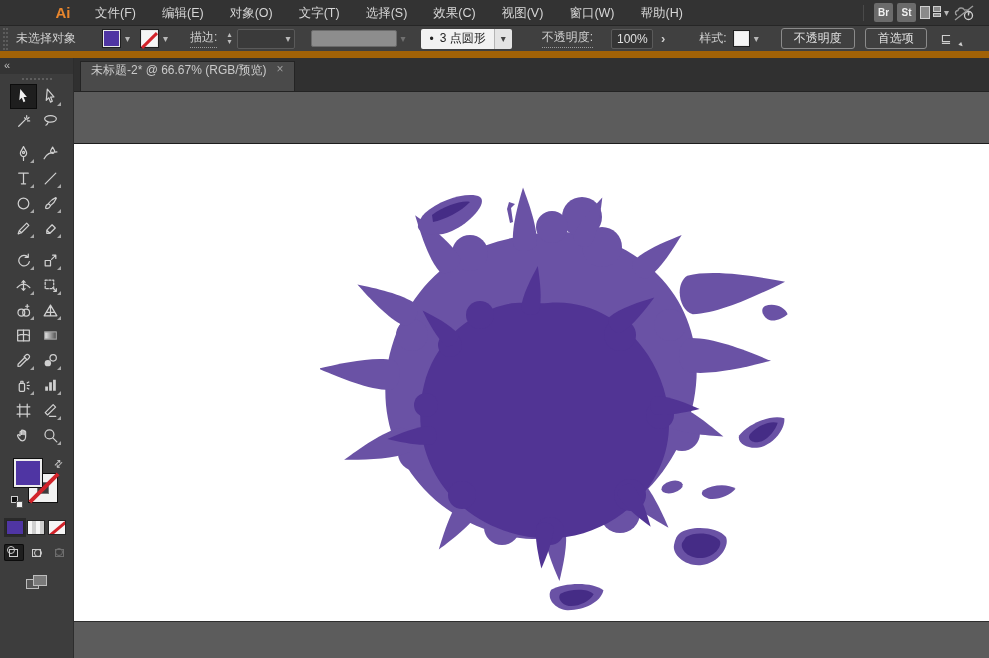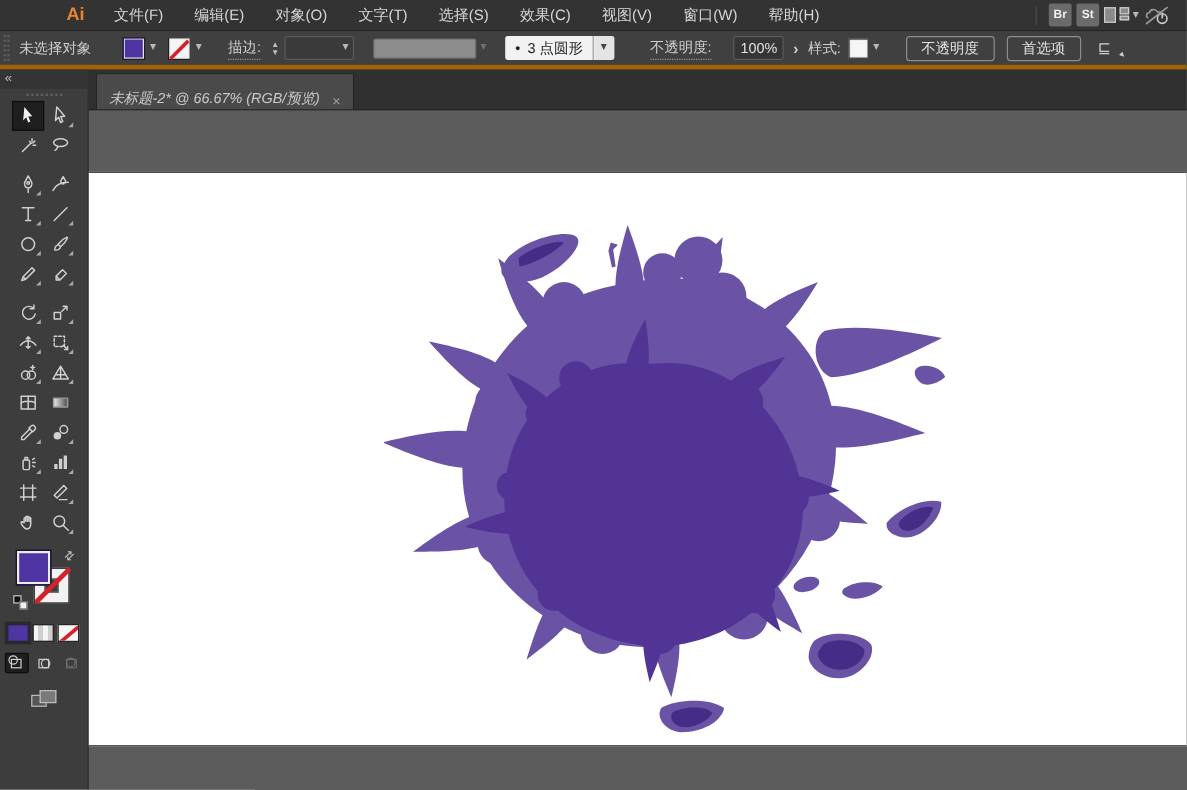"未选择对象" .controlbar { border-bottom: 4px solid #a16207 -> 7px solid #a16207 }
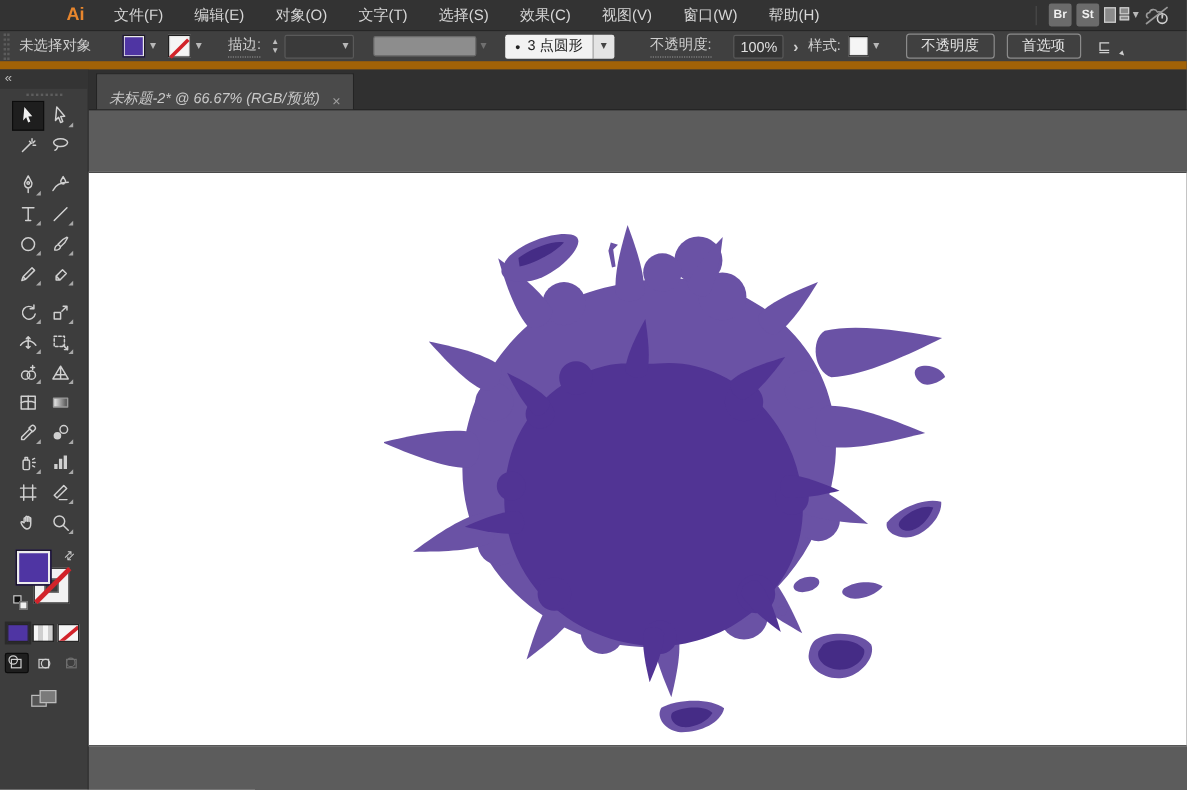"样式:" span.cb-label { margin-left: 8px -> 34px }
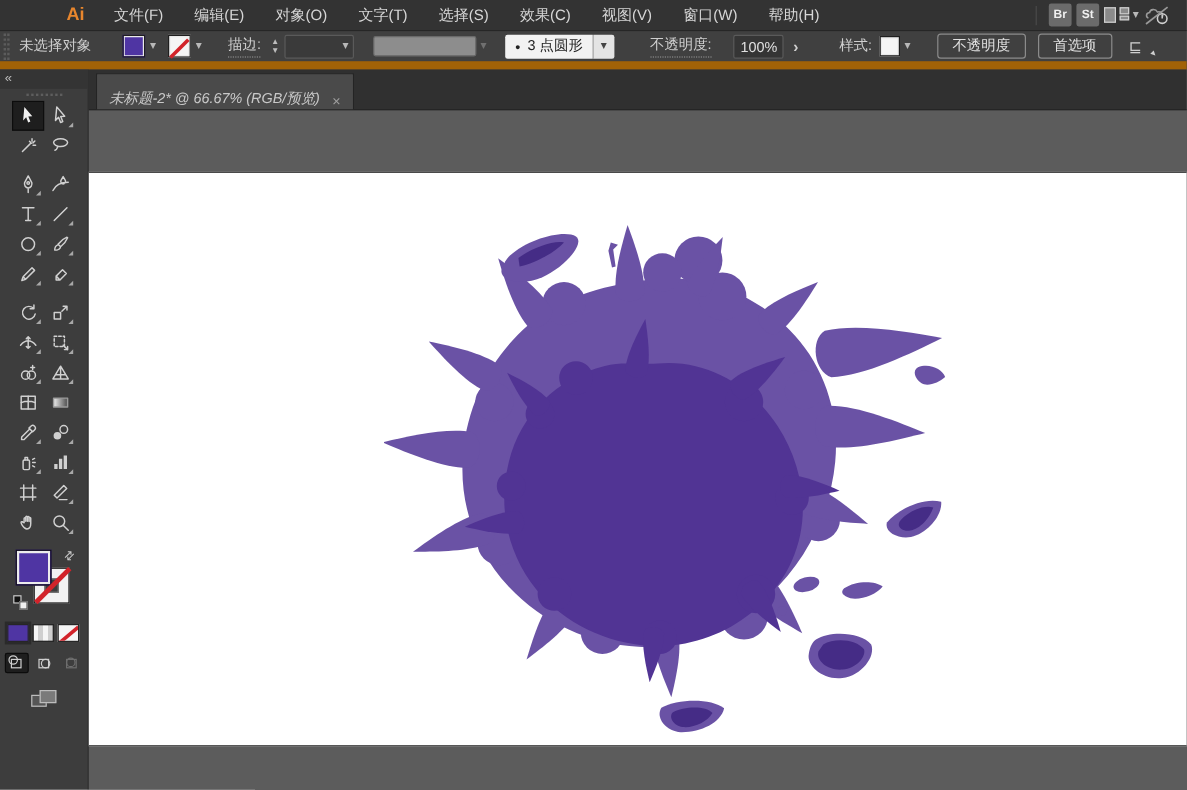"未标题-2* @ 66.67% (RGB/预览)" .doc-tab { align-items: flex-end -> flex-start; font-style: italic -> none }
